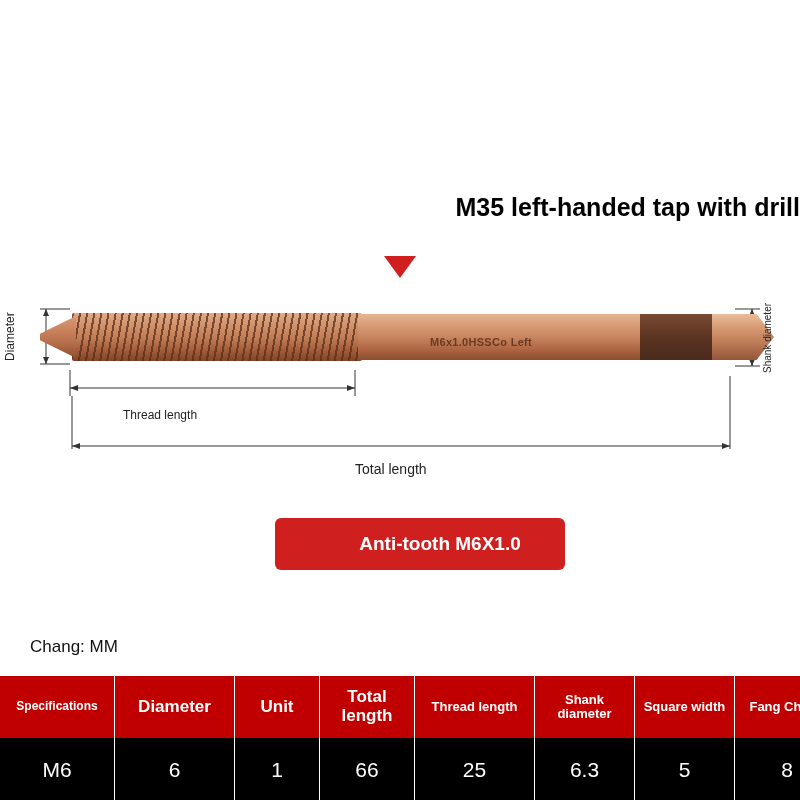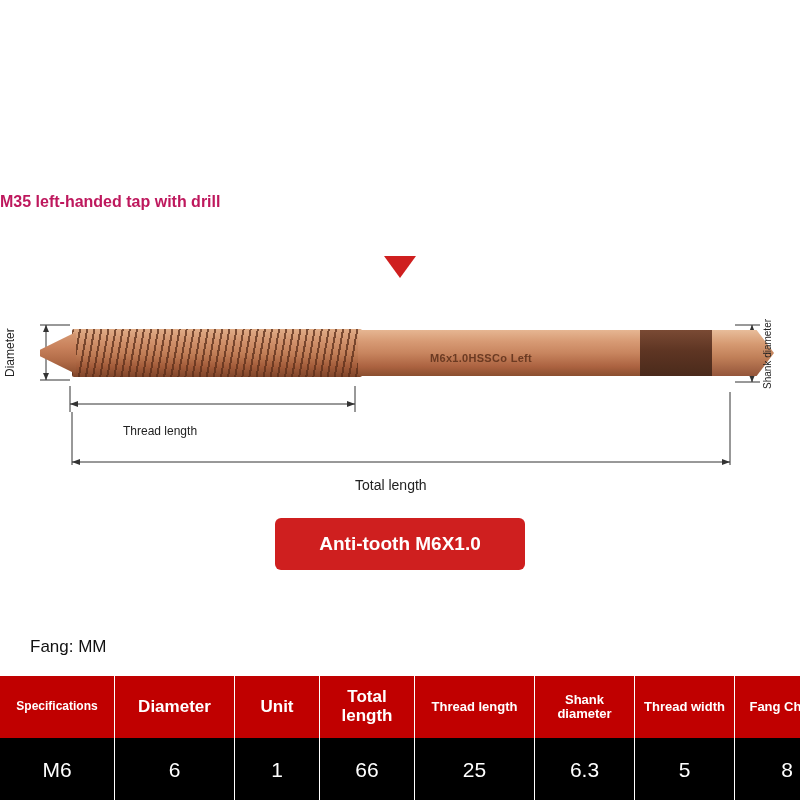"M35 left-handed tap with drill" .title { color: #be185d -> #000000; font-size: 16px -> 25px; text-align: left -> right }
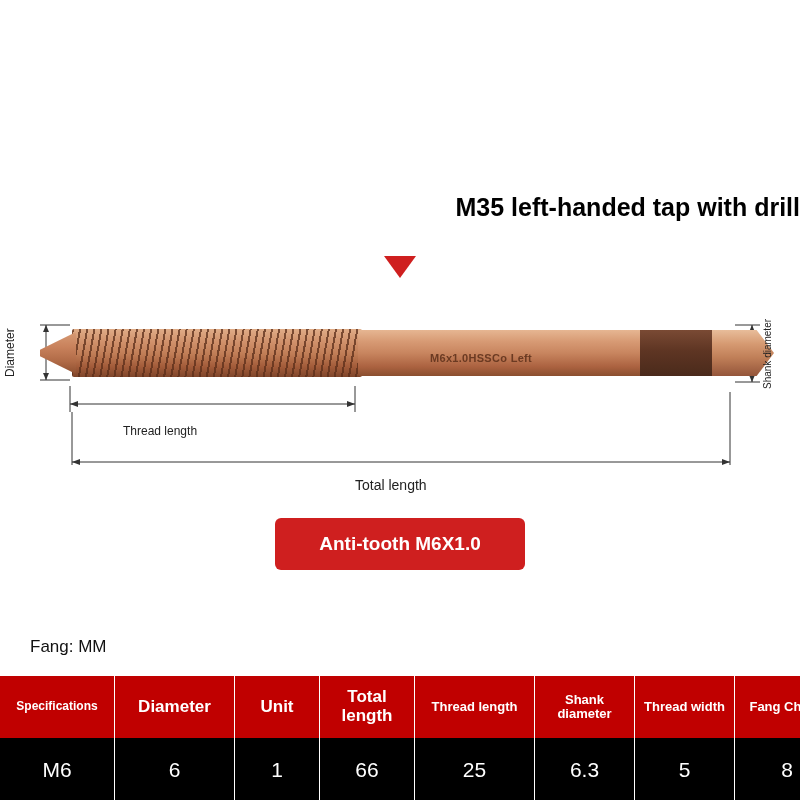"M6x1.0HSSCo Left" .drawing { top: 300px -> 284px }
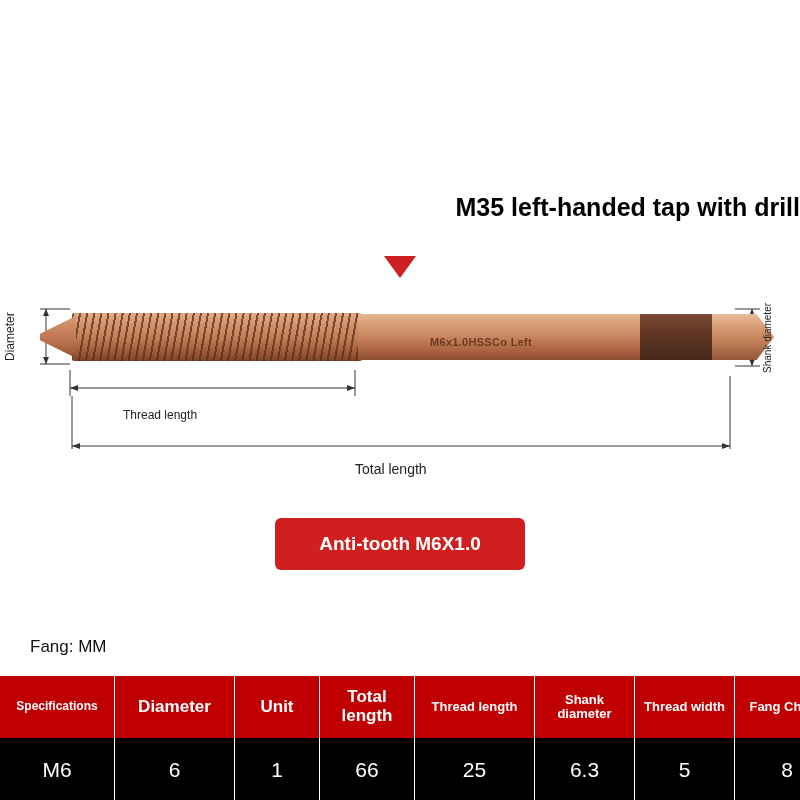"Anti-tooth M6X1.0" .banner { padding-left: none -> 40px }
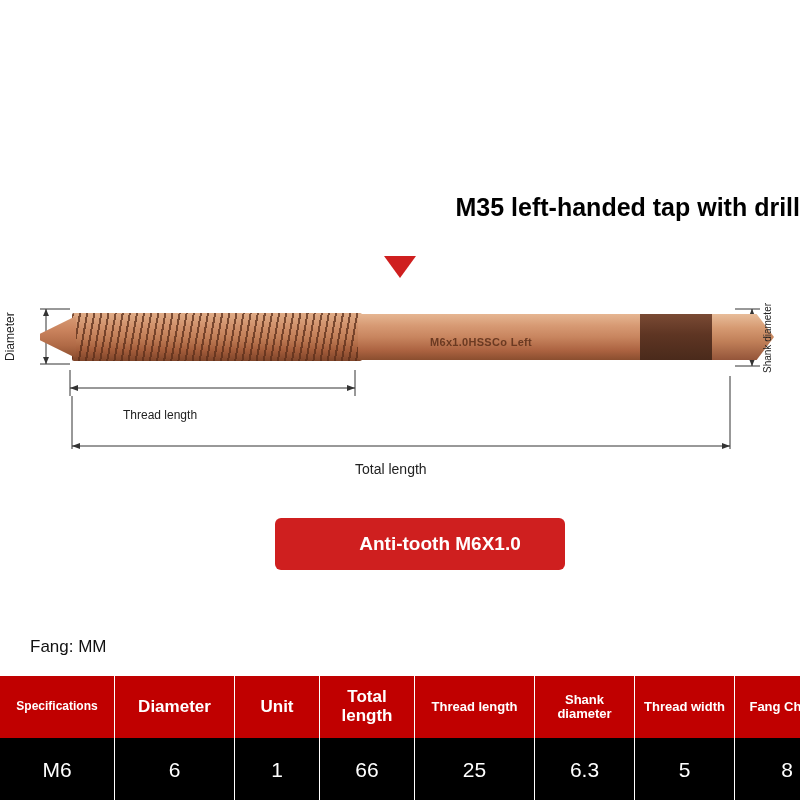"Fang: MM" div.unit { text: Fang -> Chang }
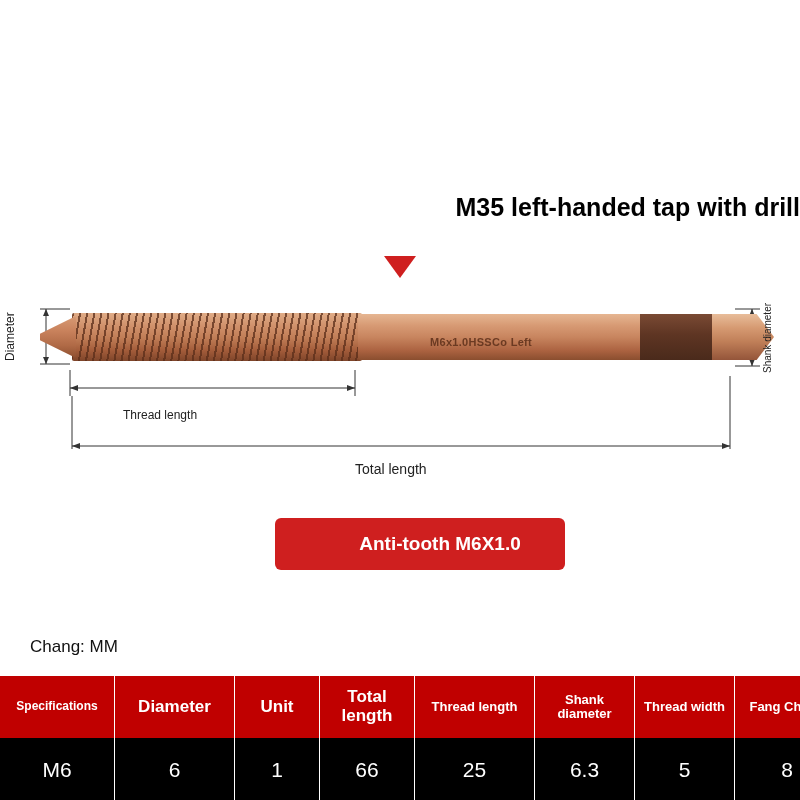"Thread width" th.mid { text: Thread -> Square }
